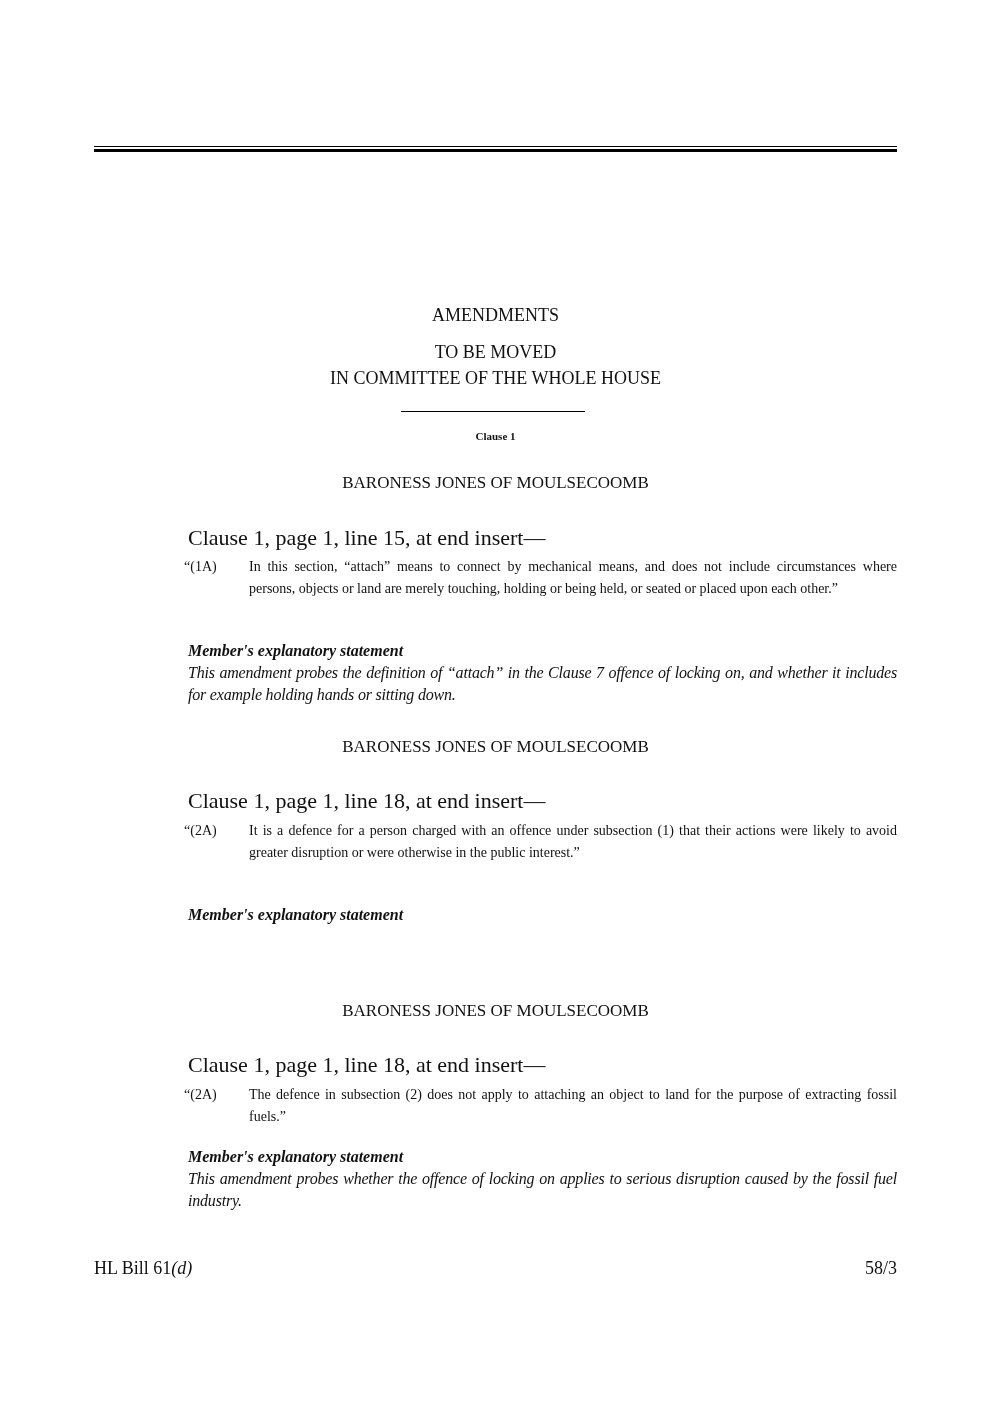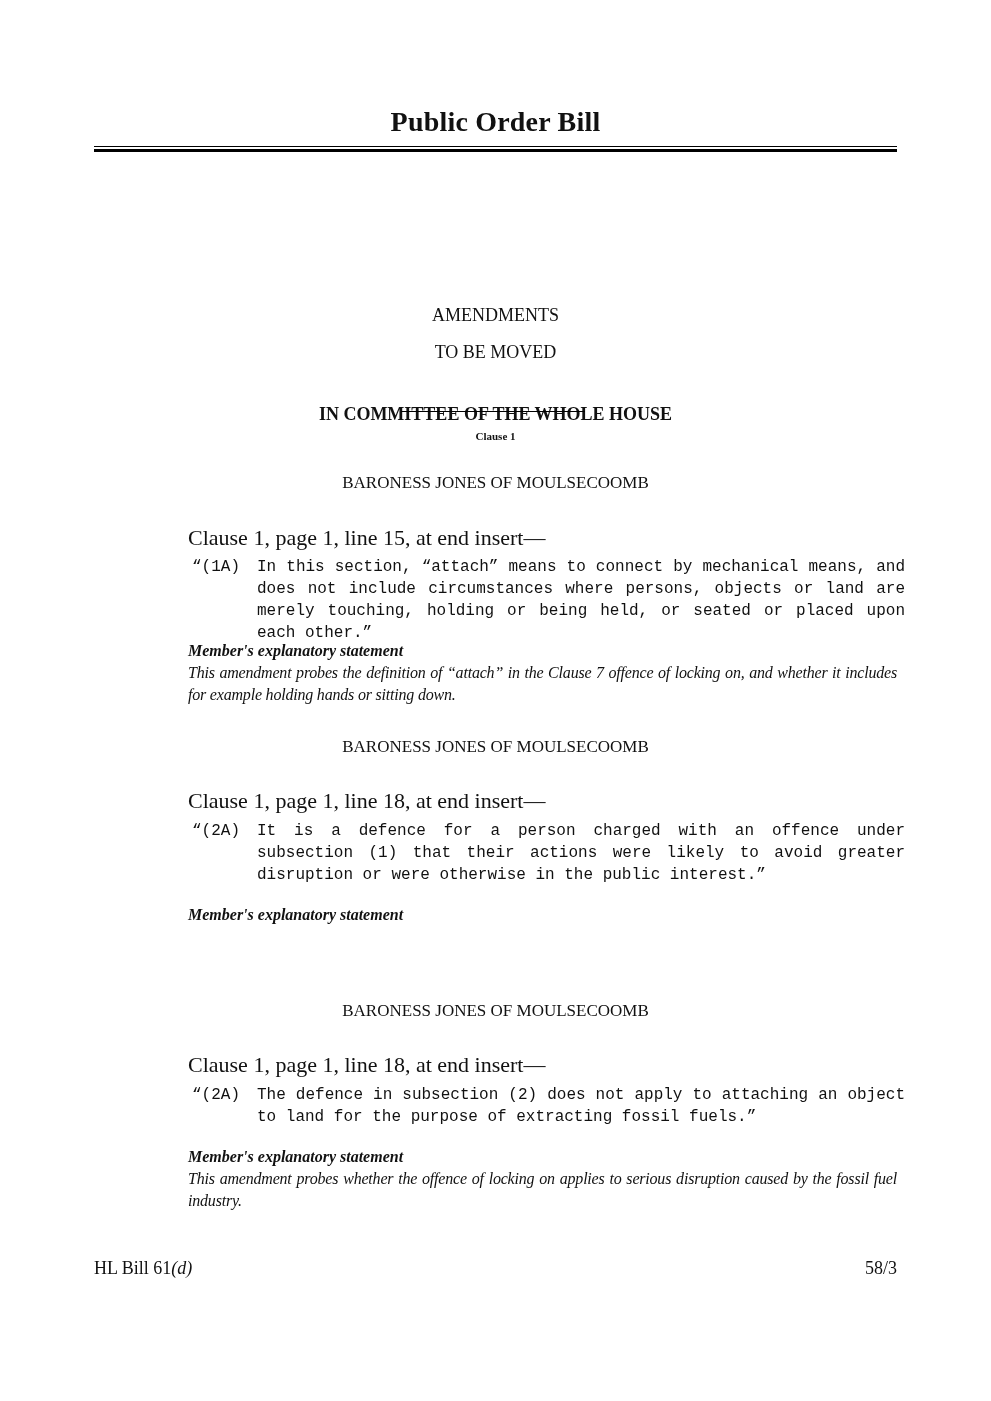"Public Order Bill" div.title { html: <div>Public Order Bill</div> -> none }
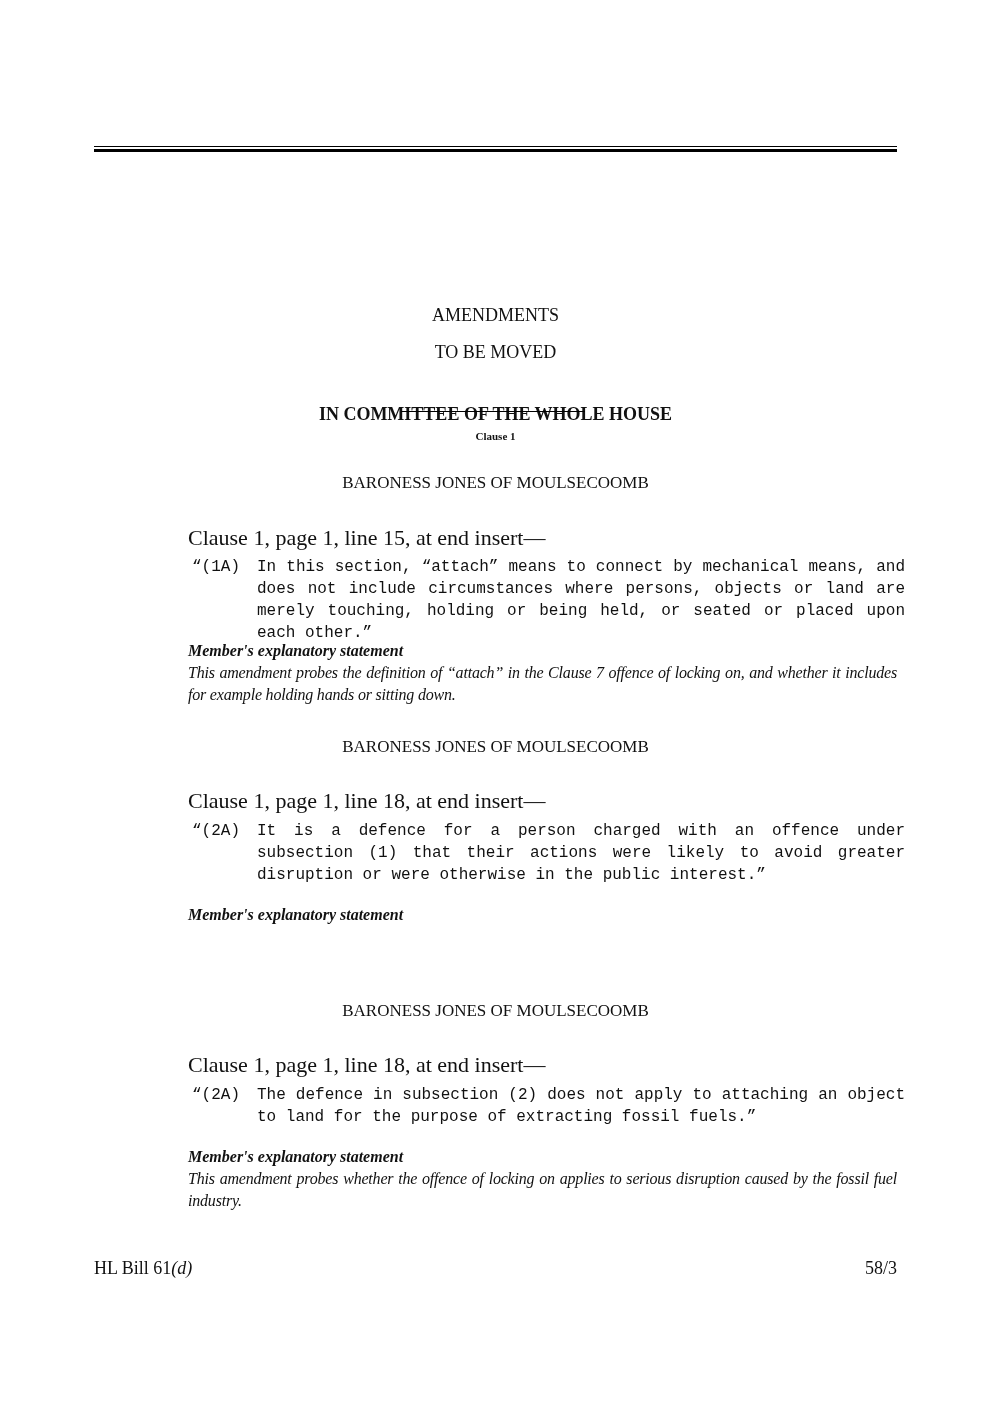"IN COMMITTEE OF THE WHOLE" div.center-line { font-weight: bold -> none; top: 404px -> 368px }
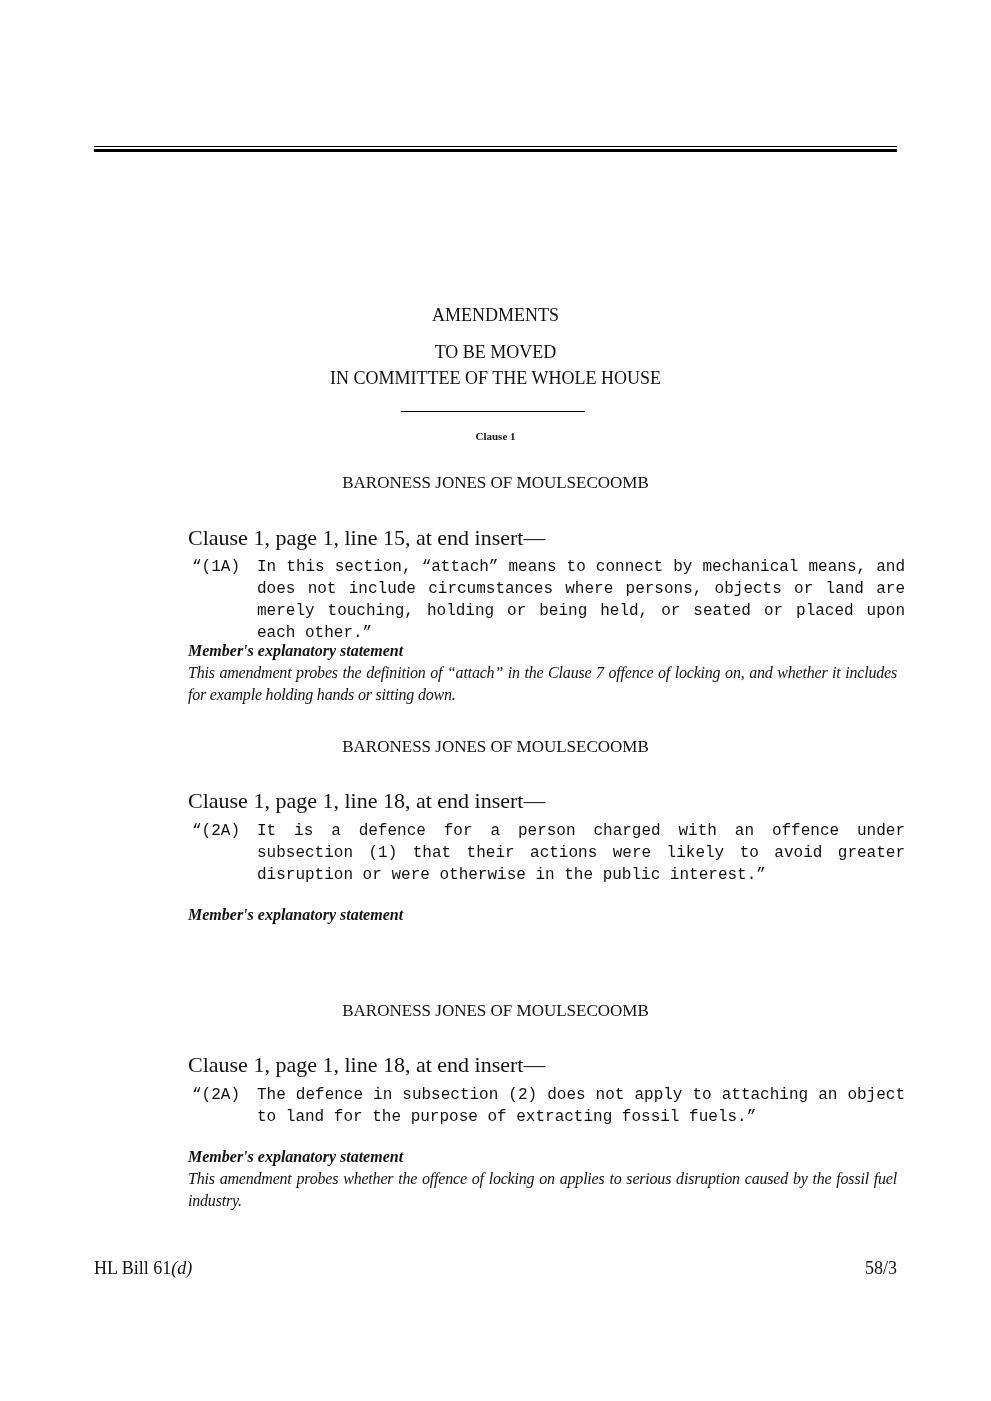"“(1A)" .para { font-family: Liberation Mono, monospace -> none; font-size: 16px -> 14px; left: 192px -> 184px }
